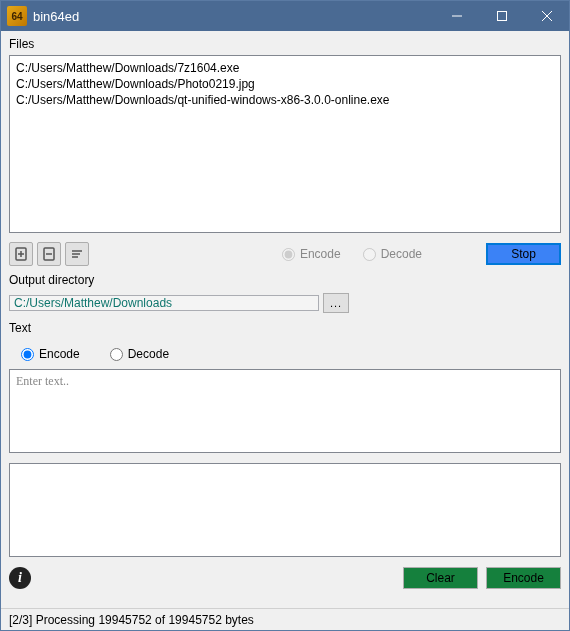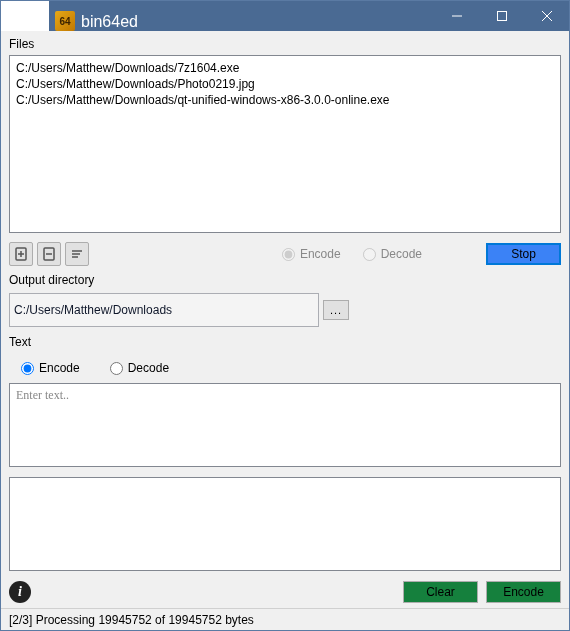"64" .titlebar { align-items: flex-end -> center; margin-left: 48px -> none }
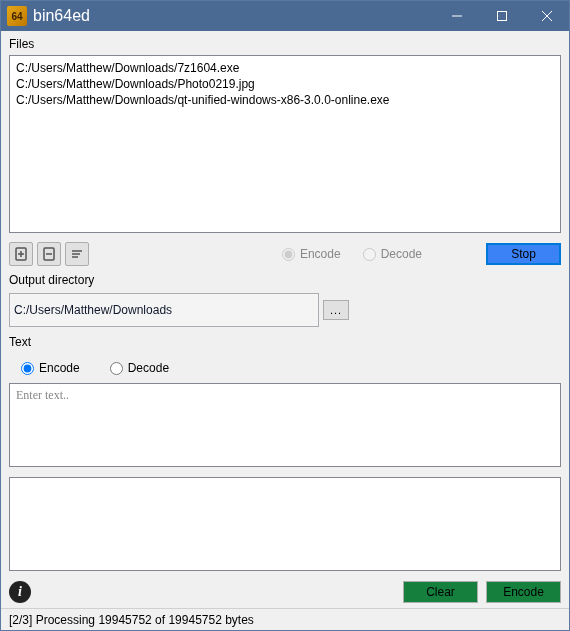"bin64ed" .titlebar .title { font-size: 16px -> 13px }
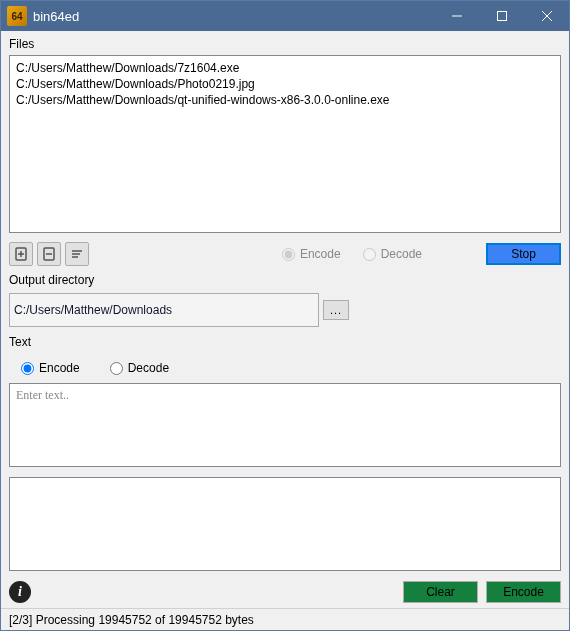"C:/Users/Matthew/Downloads" .output-input { color: #0f172a -> #0f766e; padding: 16px 4px -> 2px 4px }
